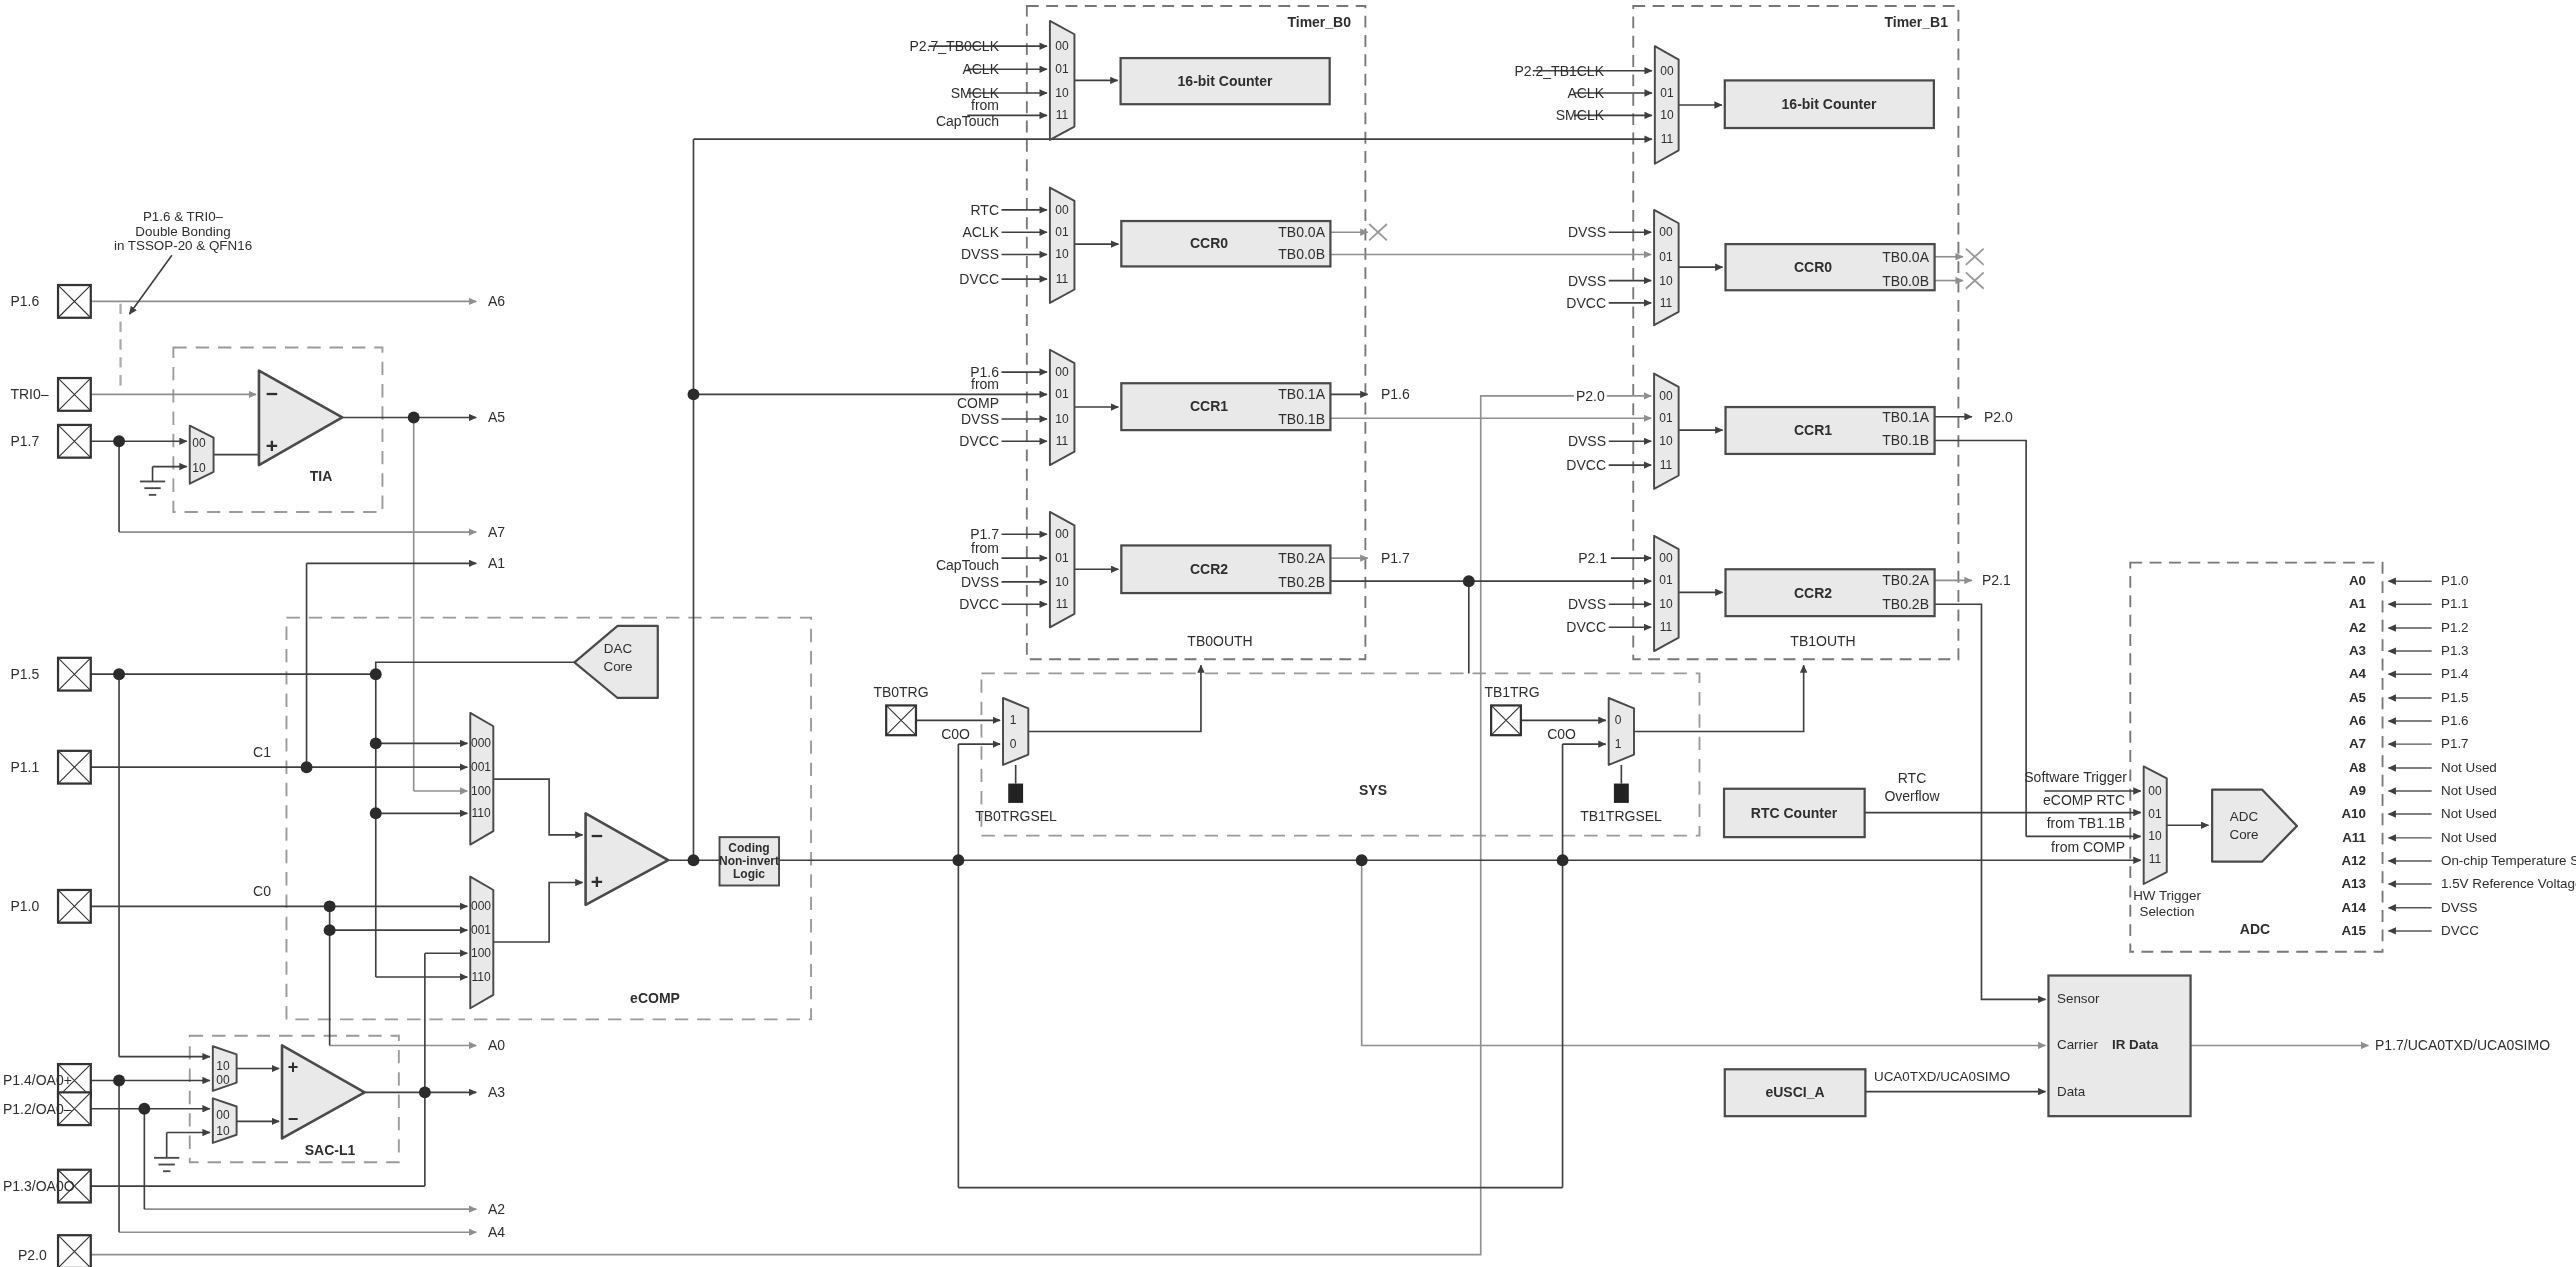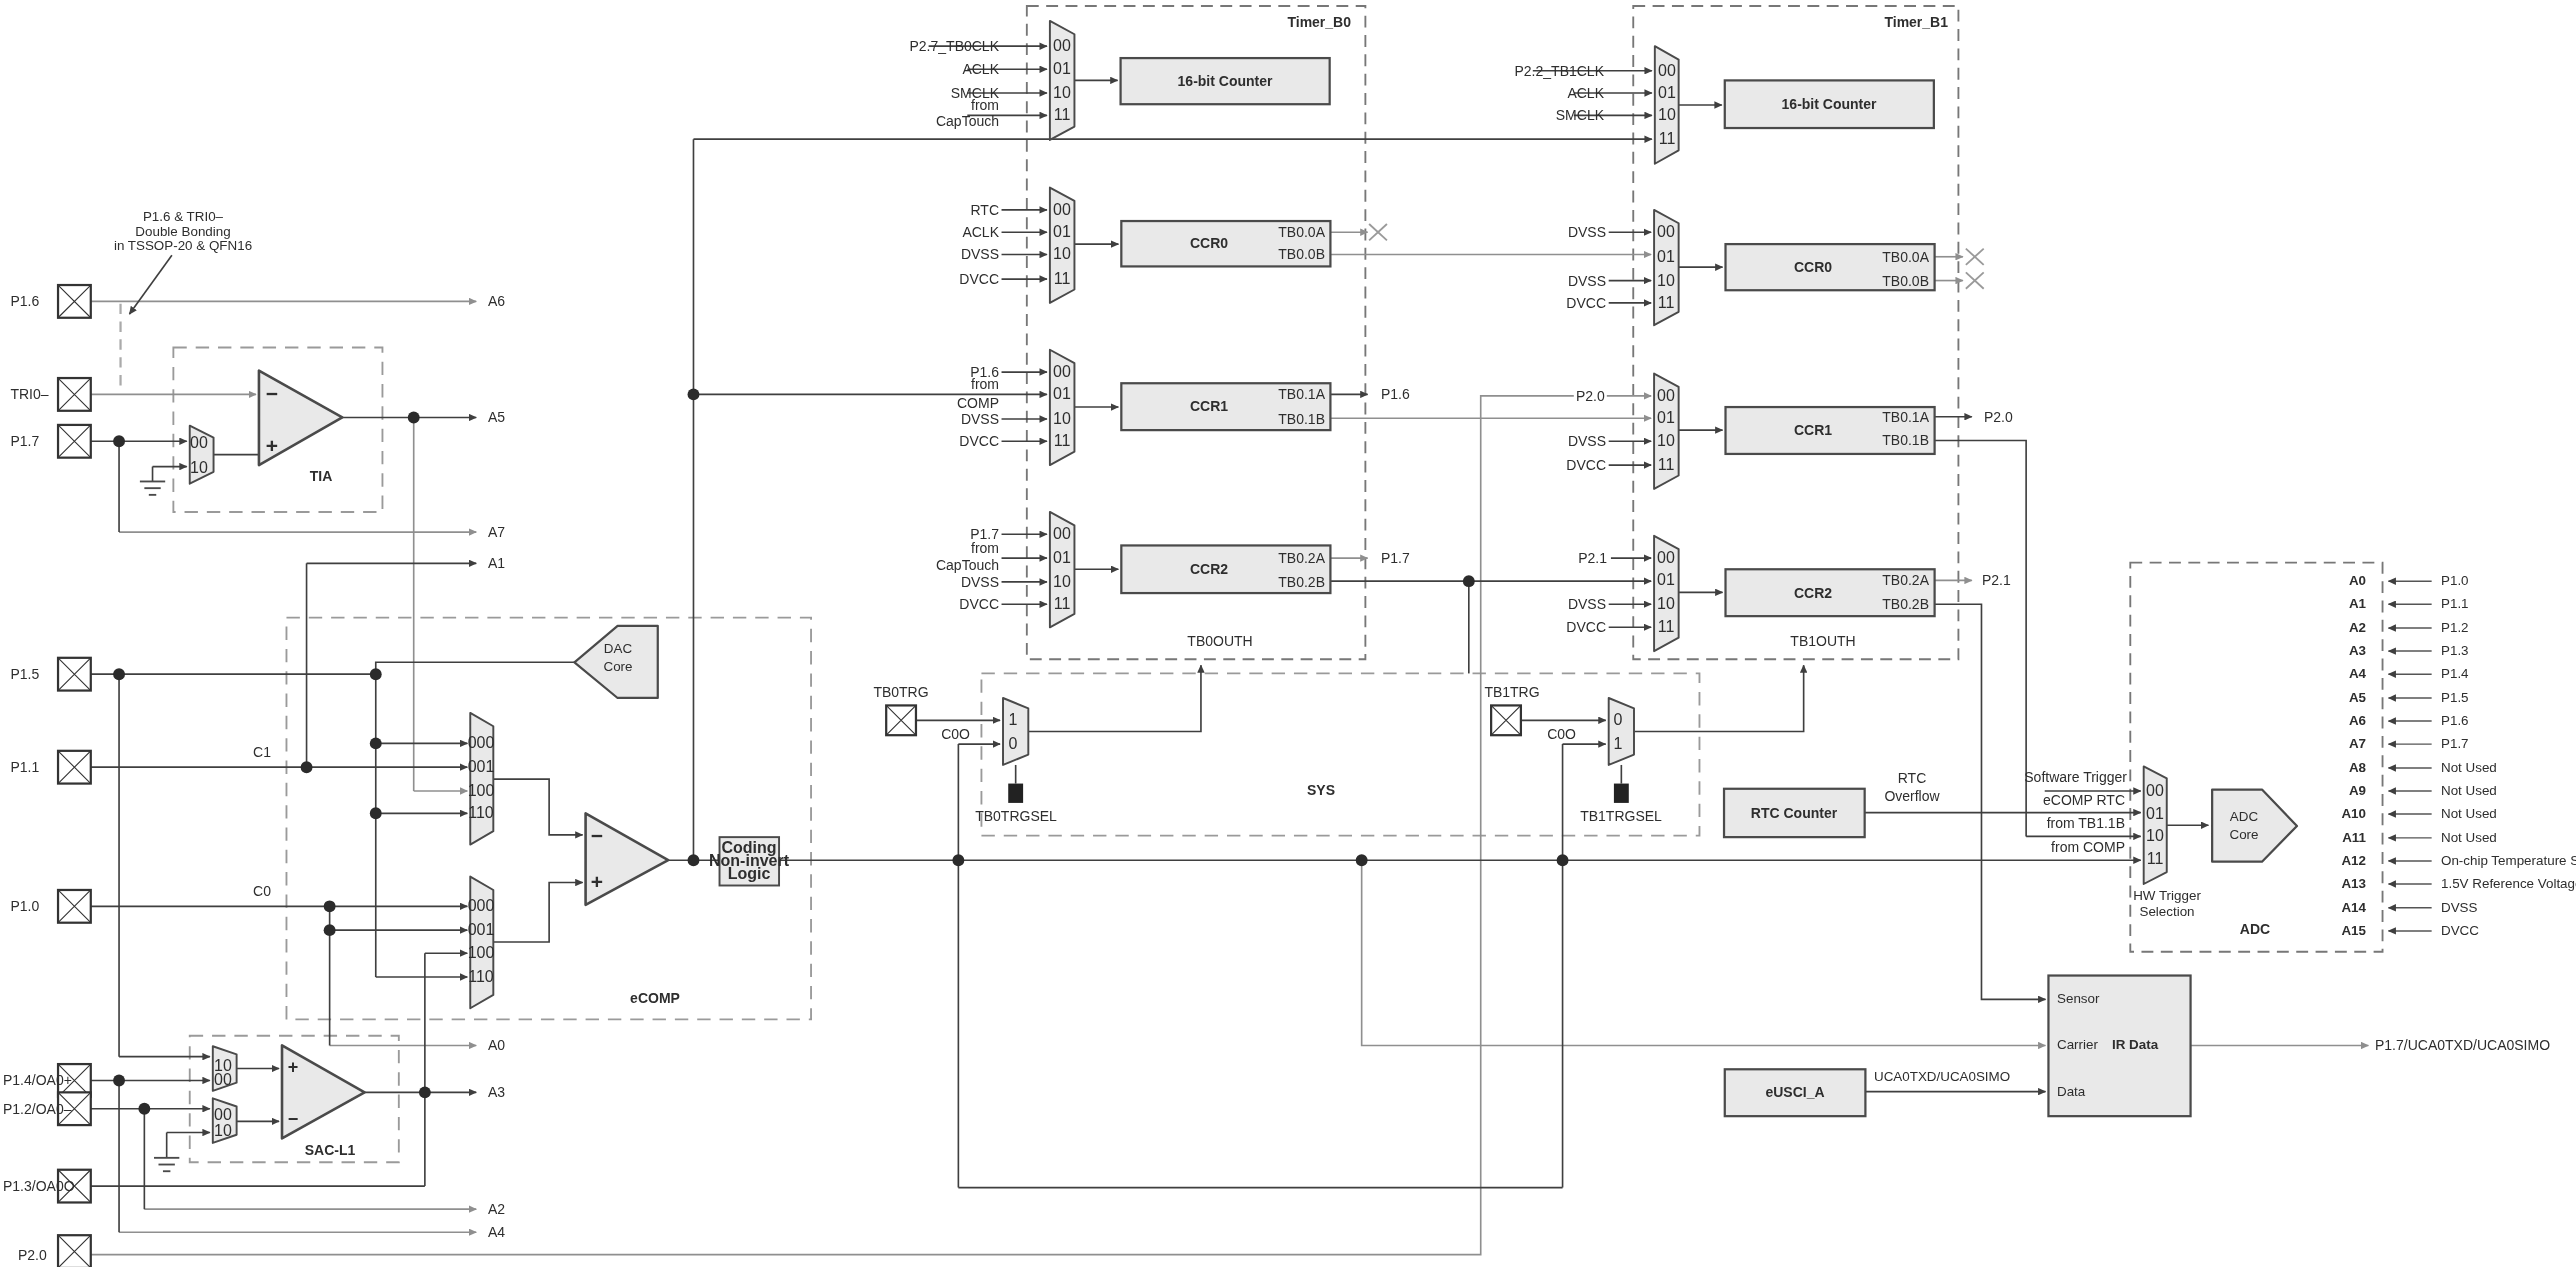"00" .sm { font-size: 16px -> 12px }
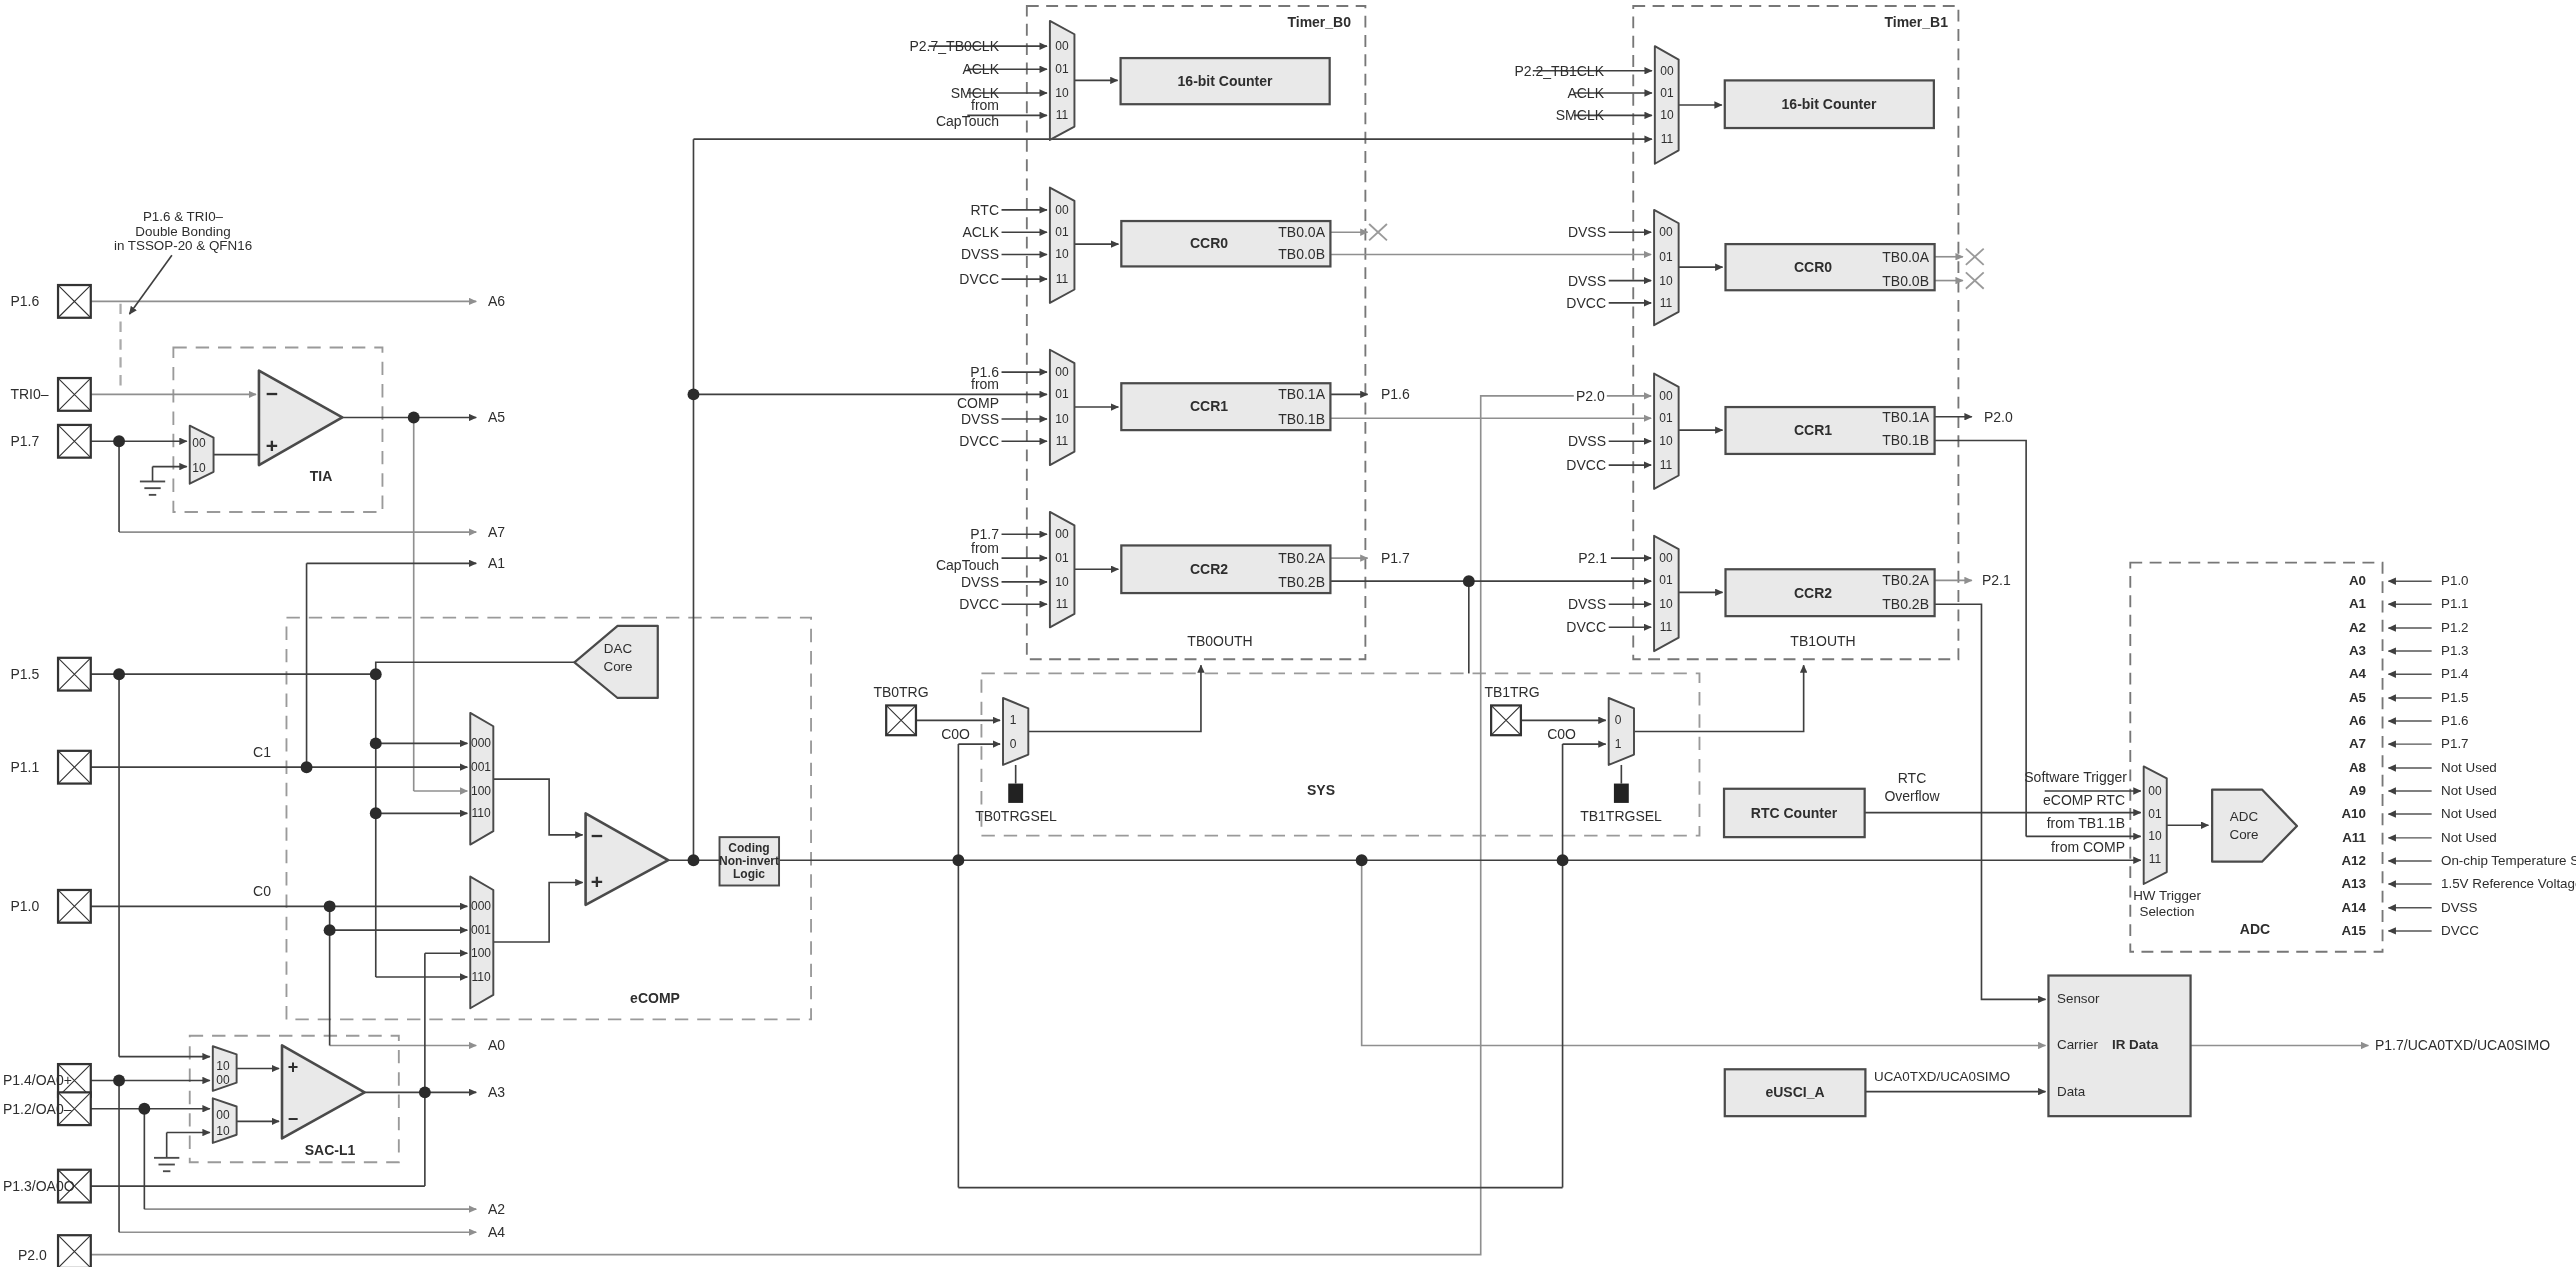"SYS" i.bd { left: 1321px -> 1373px }
